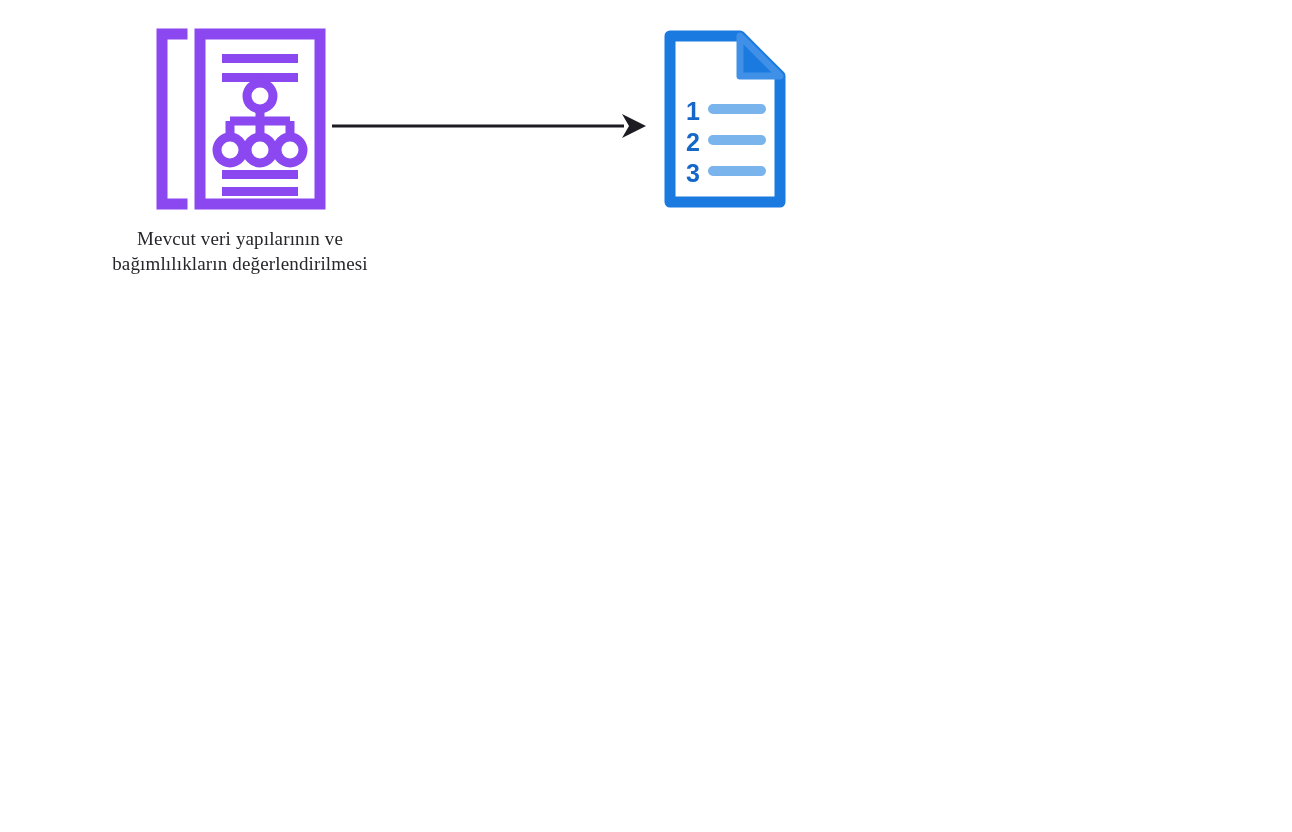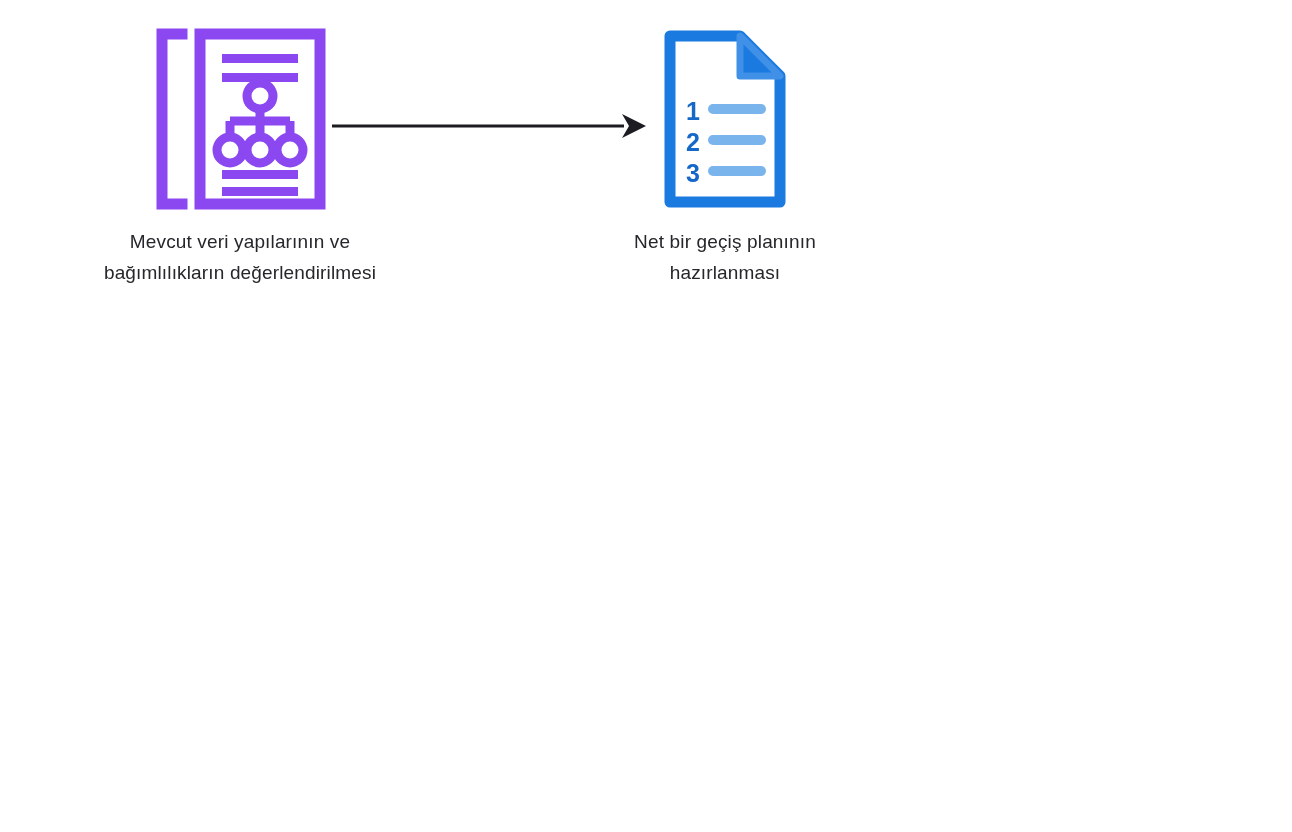"Mevcut veri yapılarının ve" .step-label { font-family: Liberation Sans, sans-serif -> Liberation Serif, serif; line-height: 31px -> 25px }
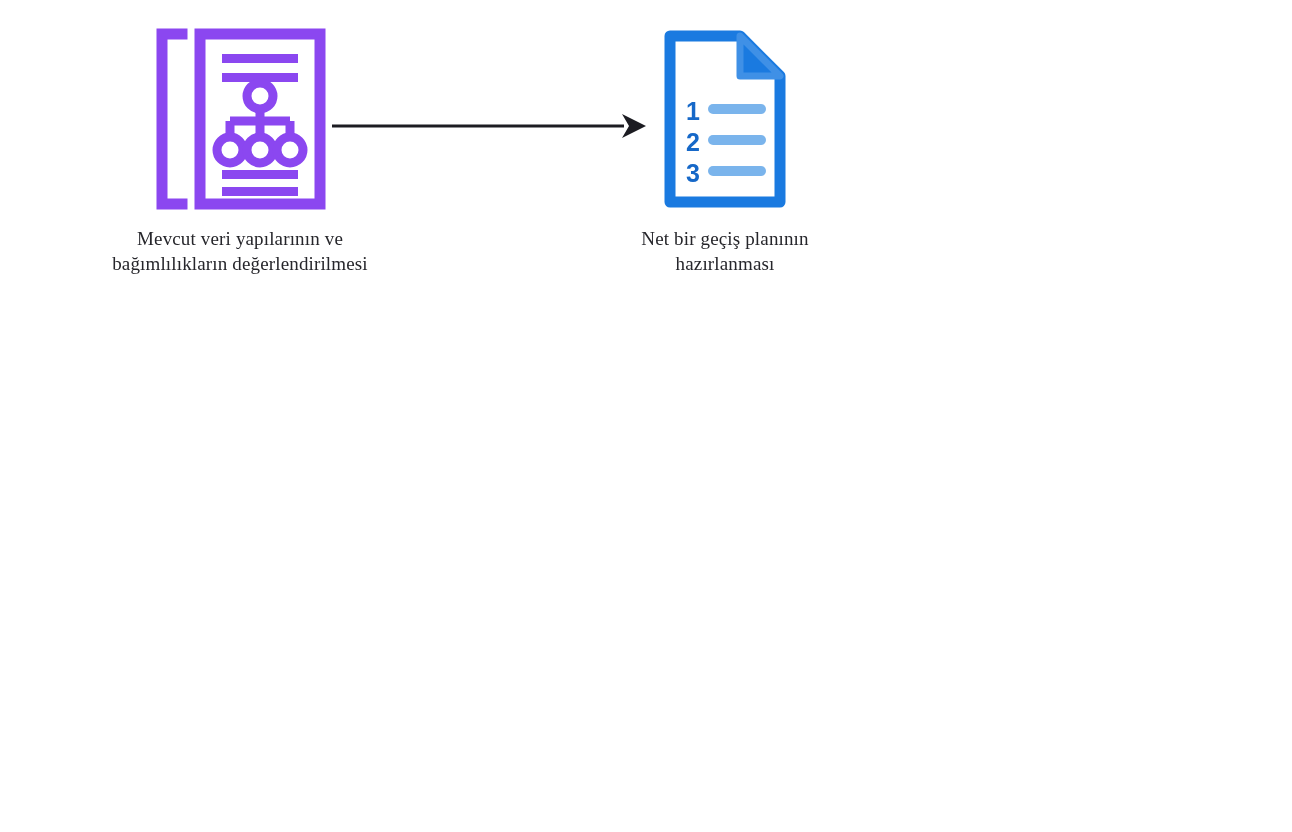"Net bir geçiş planının" div.step-label { html: <div>Net bir geçiş planının hazırlanması</div> -> none }
